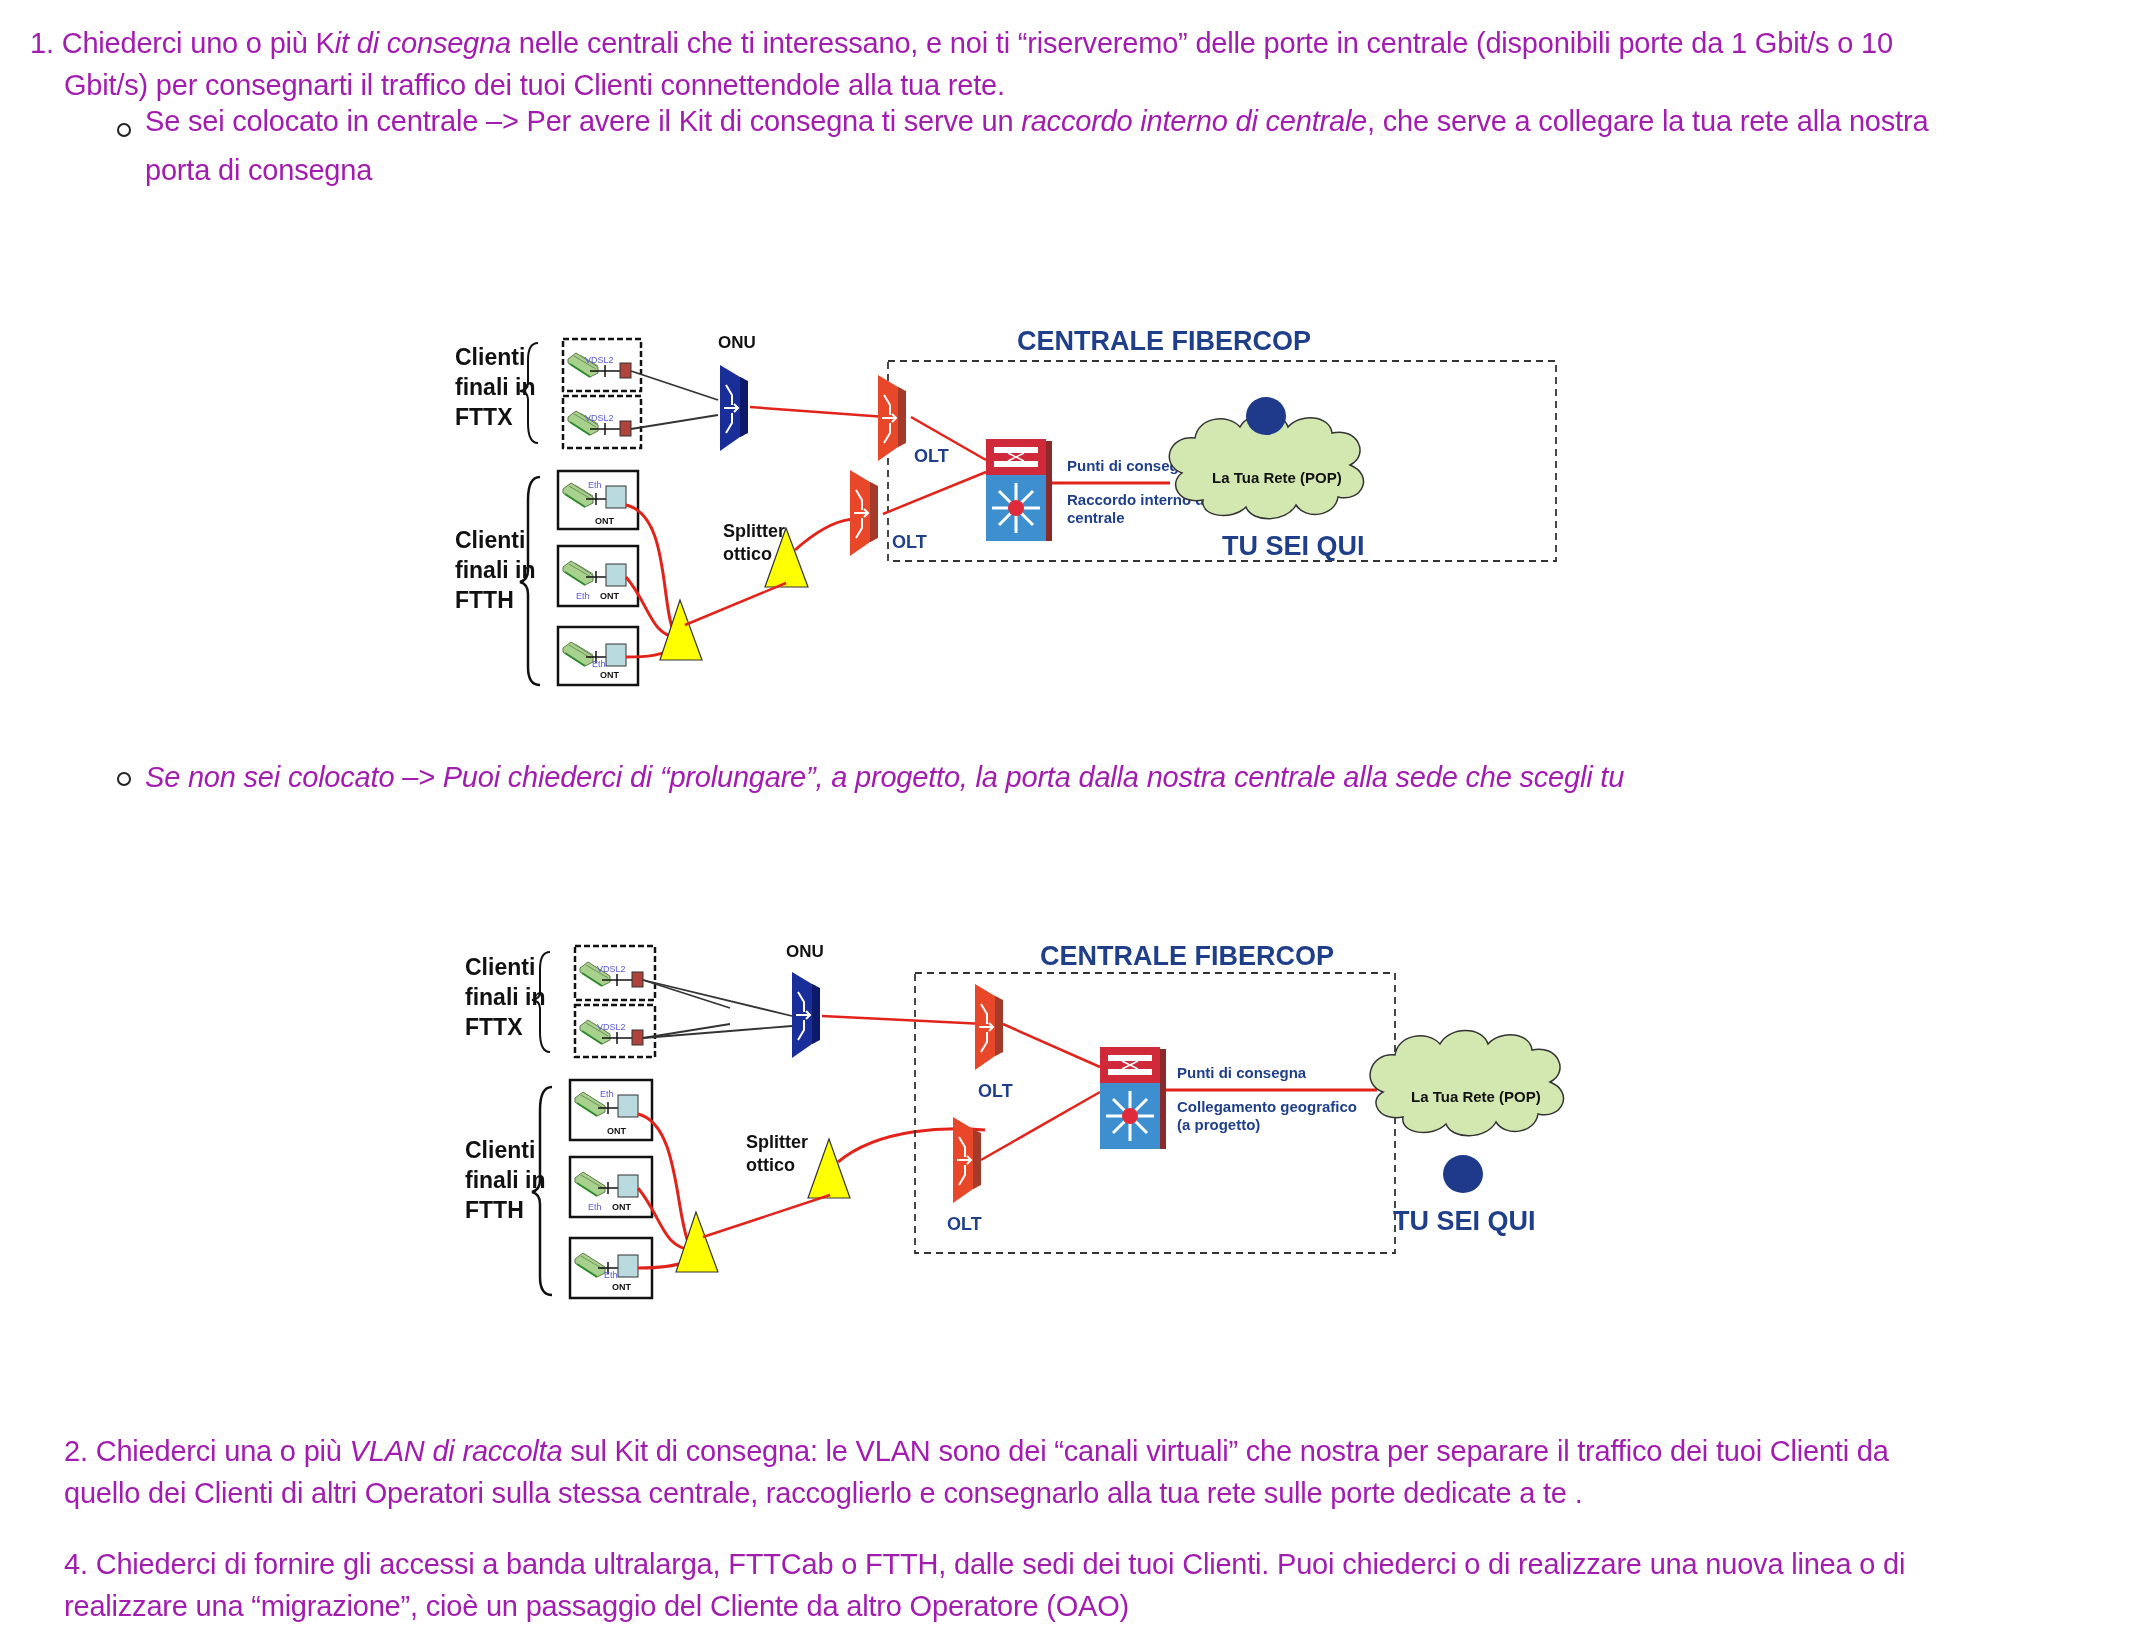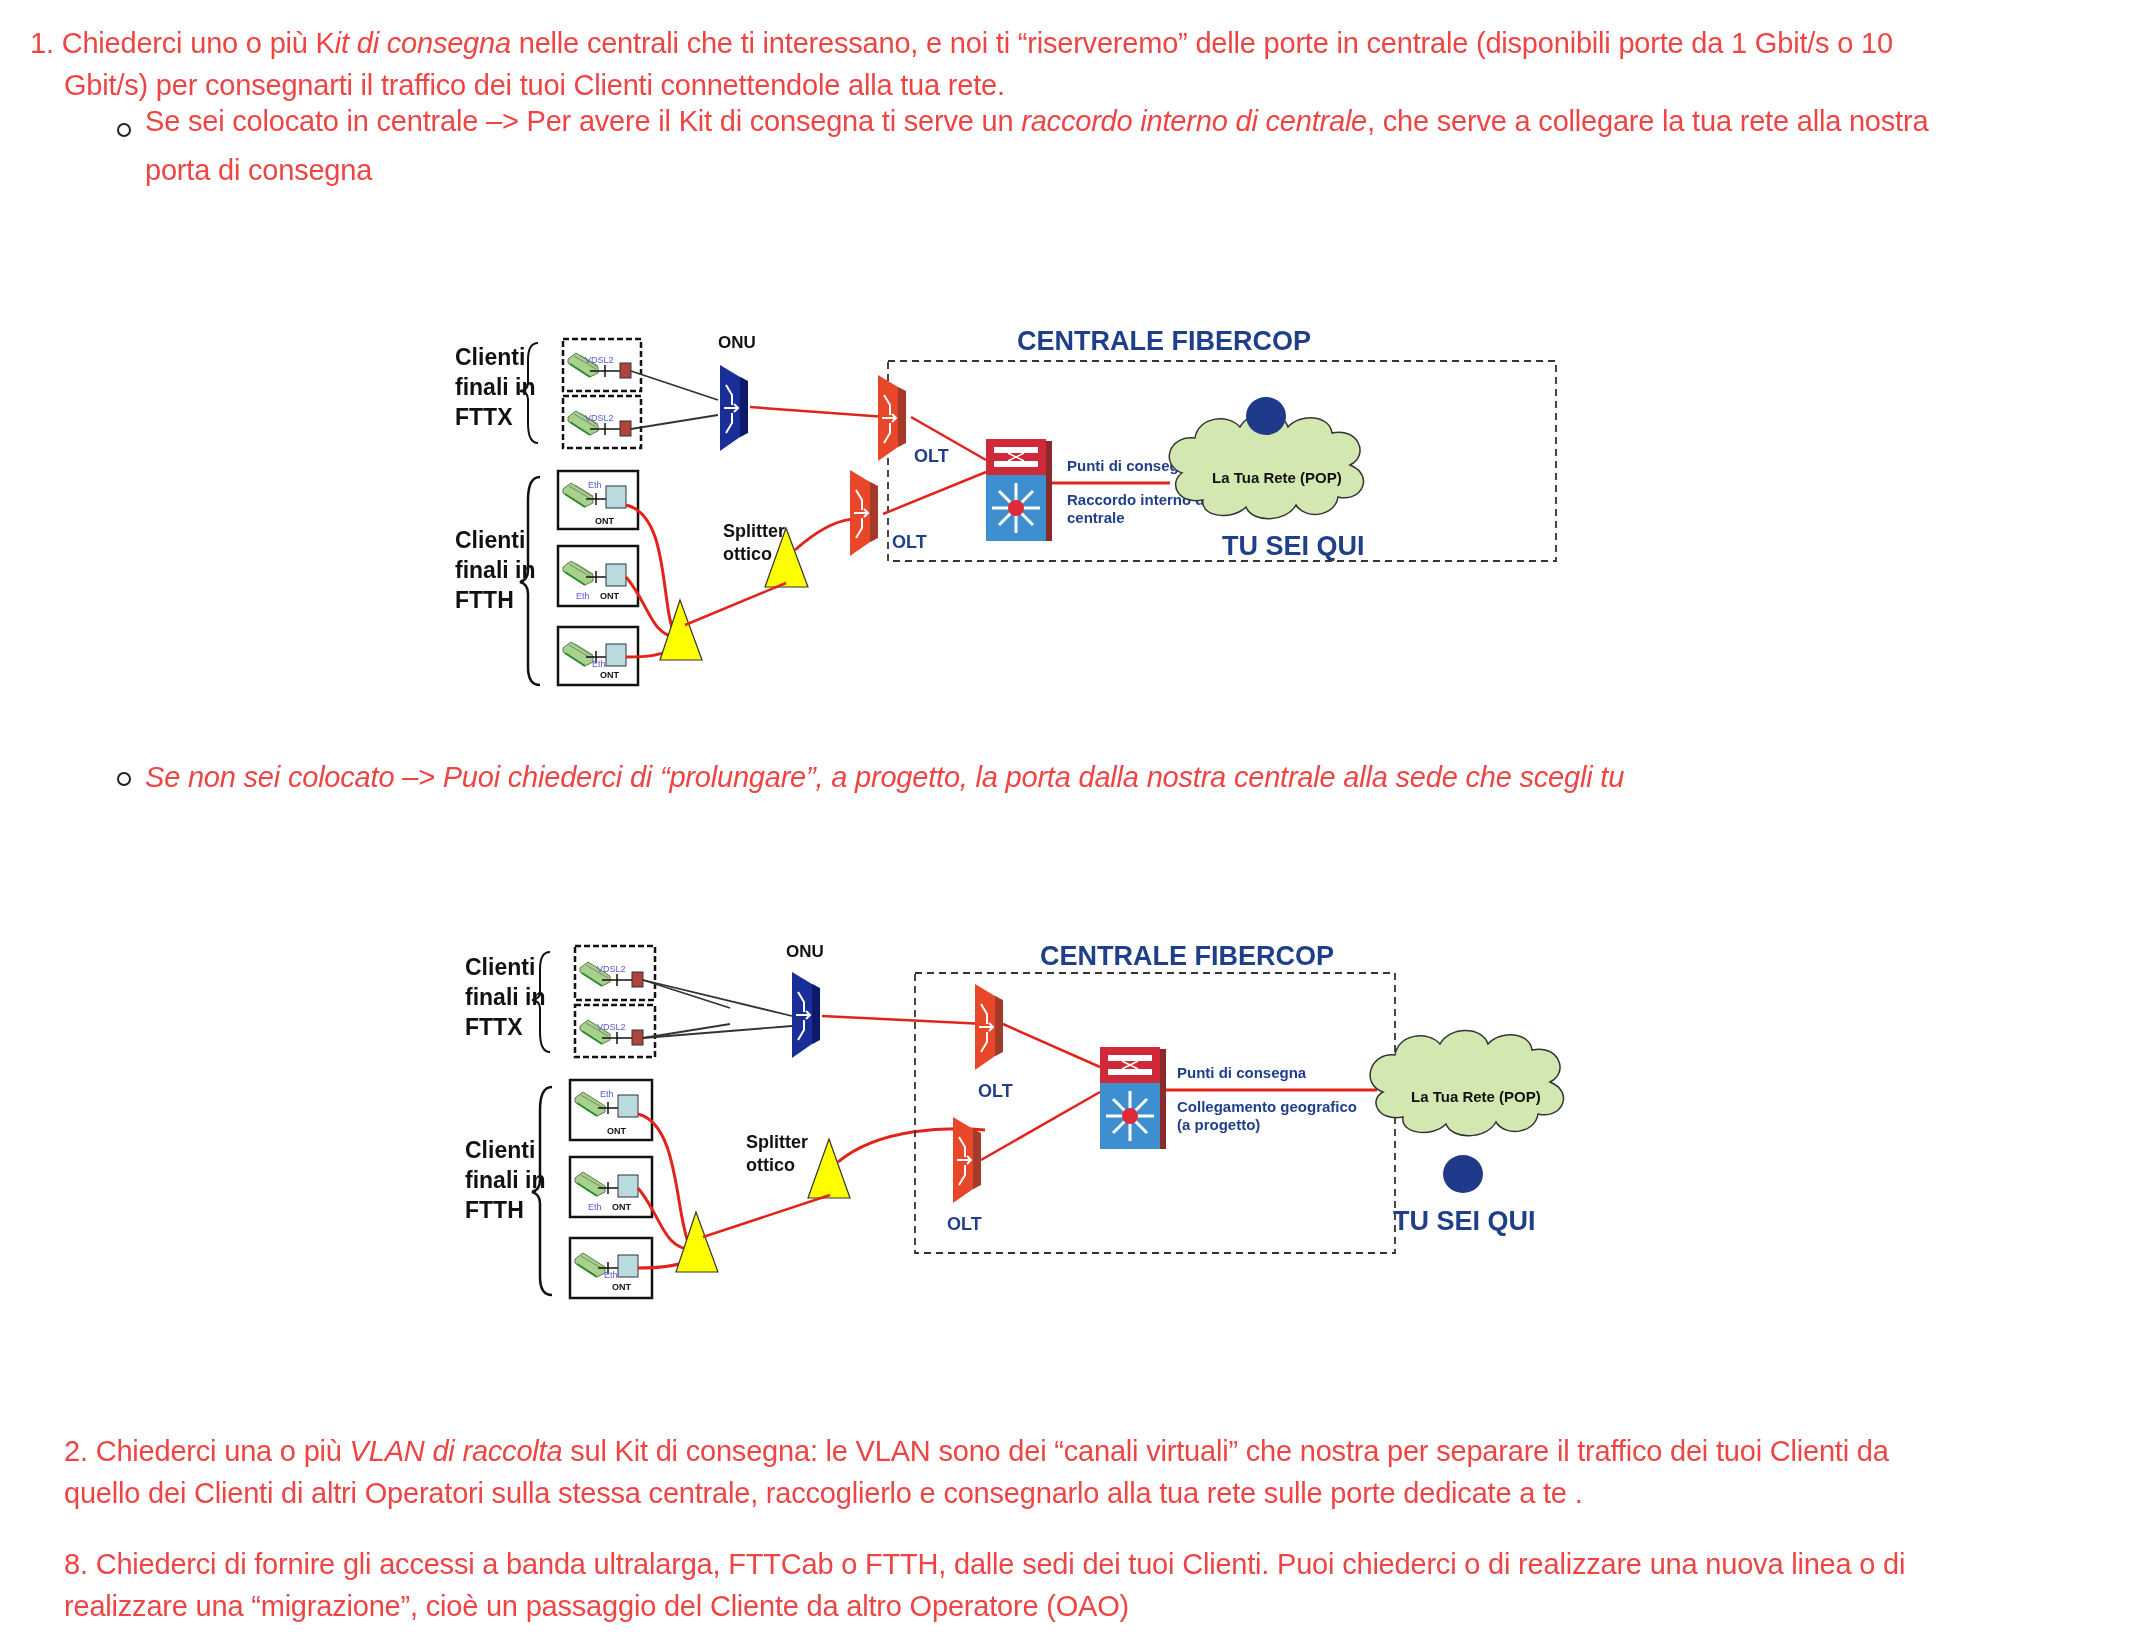"1. Chiederci uno o più" .txt { color: #ef4444 -> #a21caf }
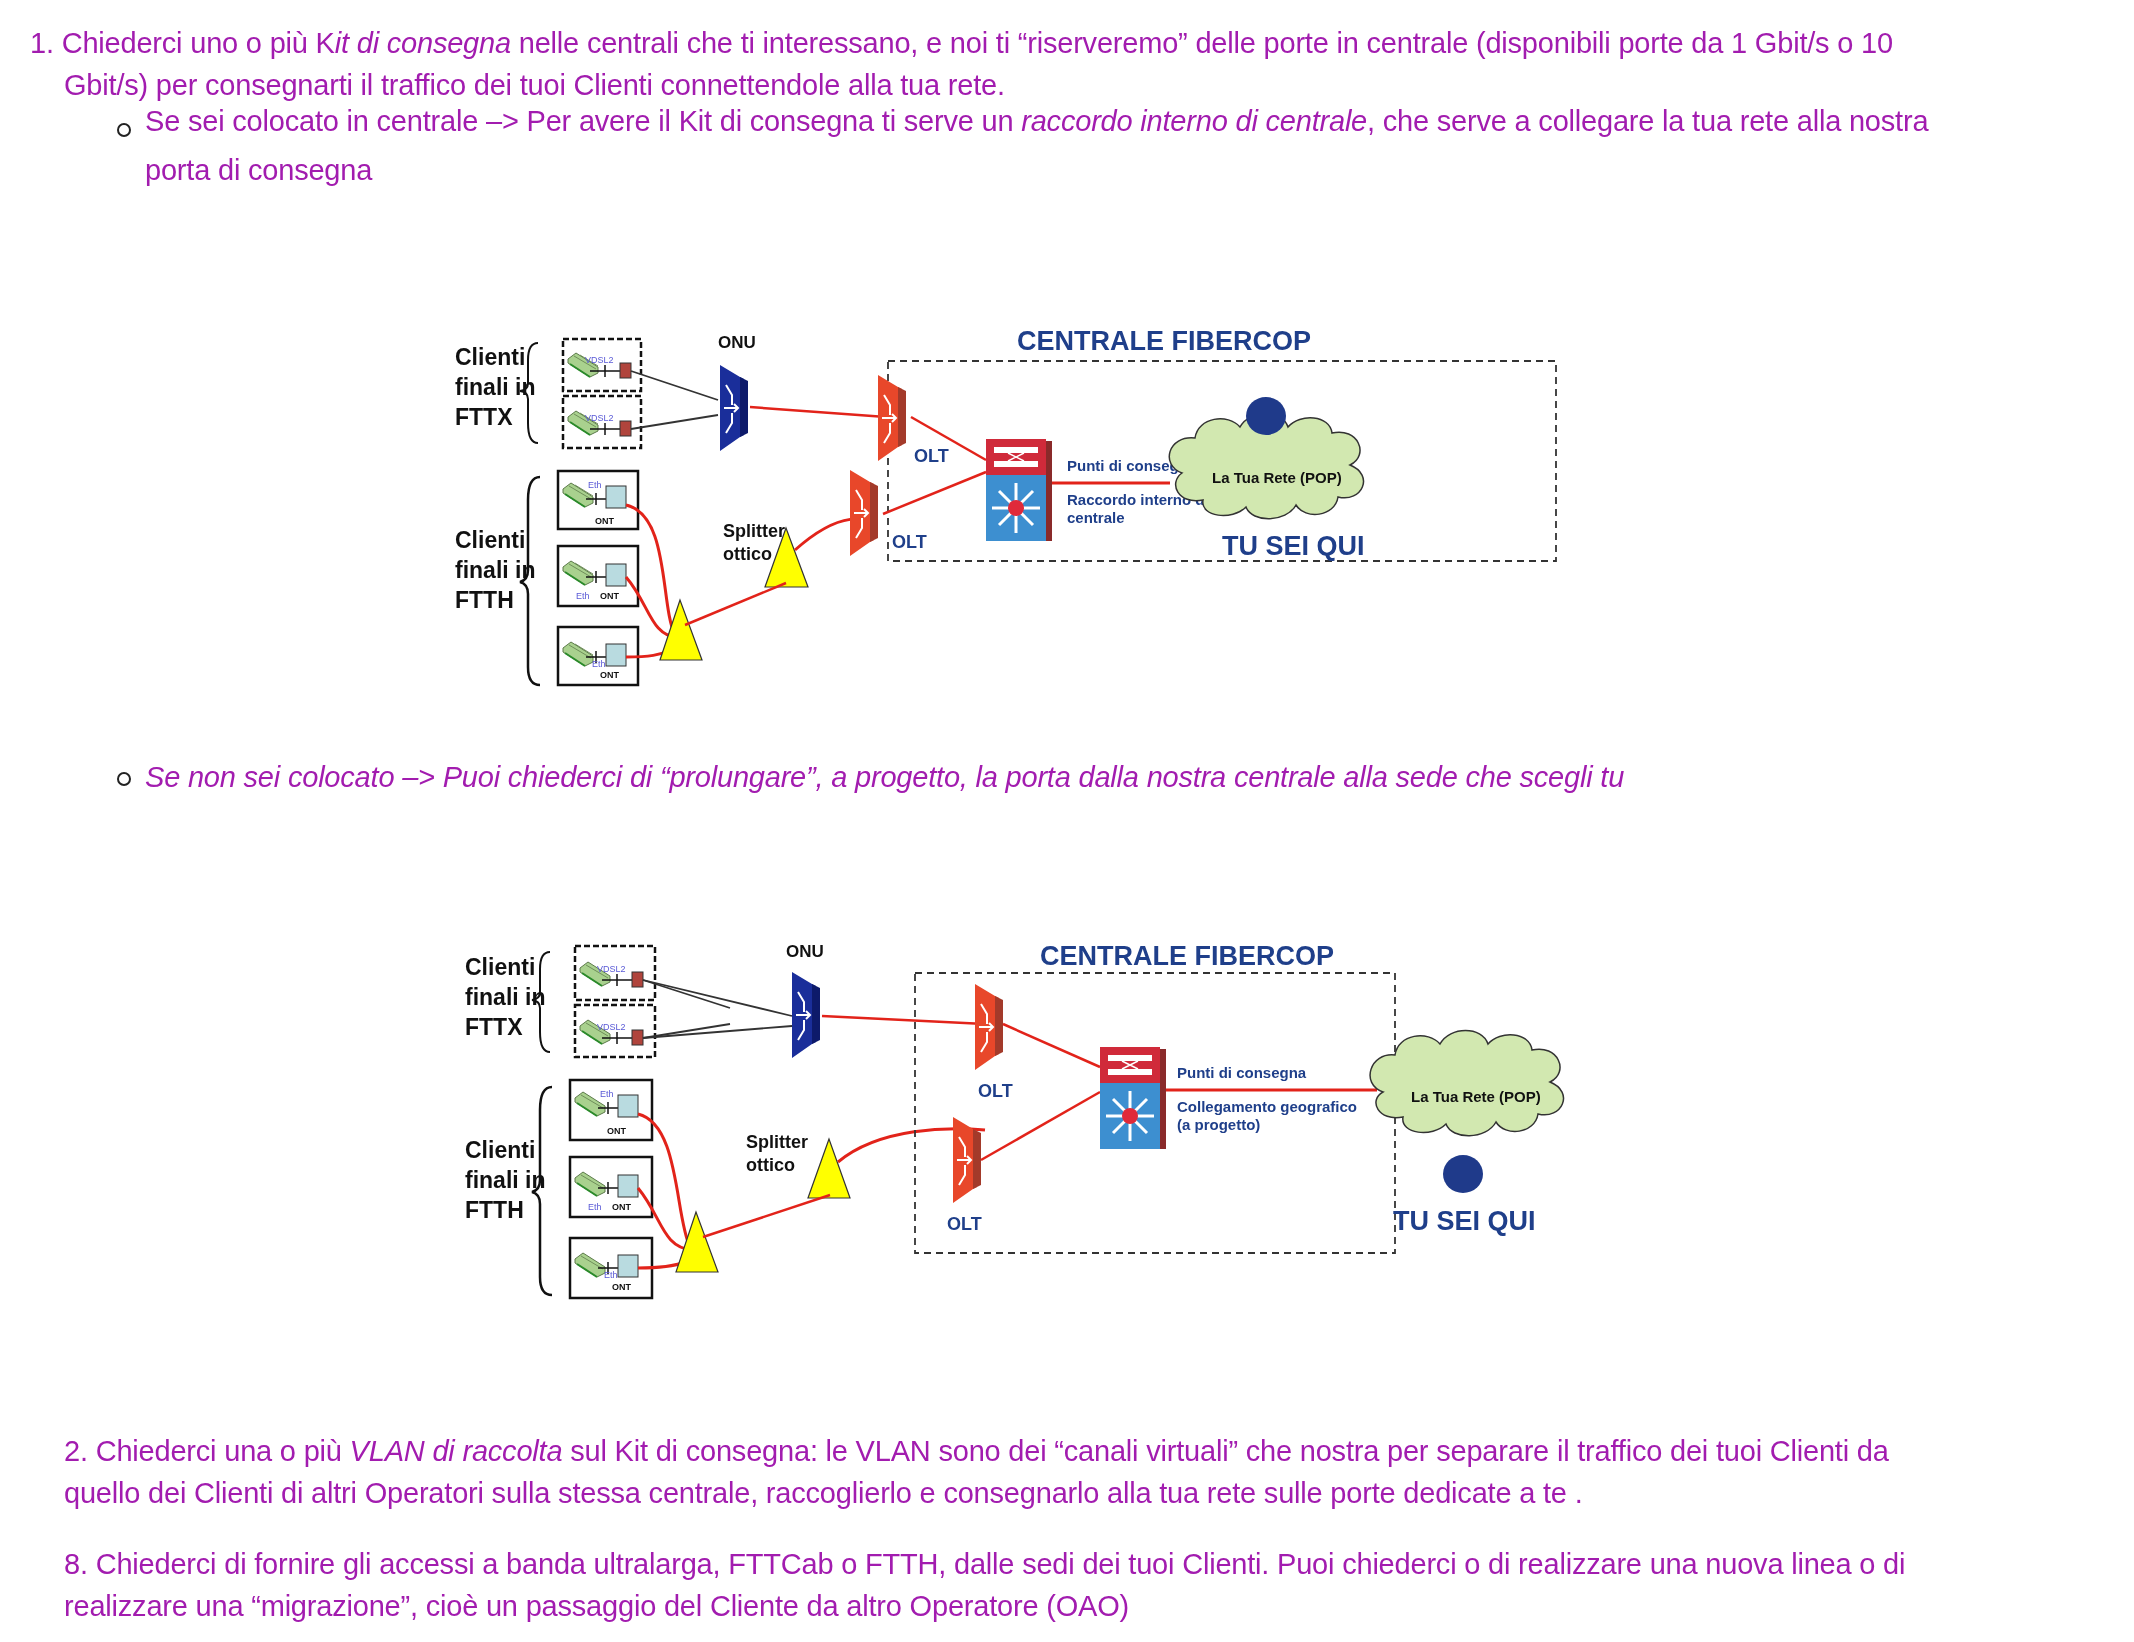"8. Chiederci di fornire gli" div.txt { text: 8 -> 4 }
